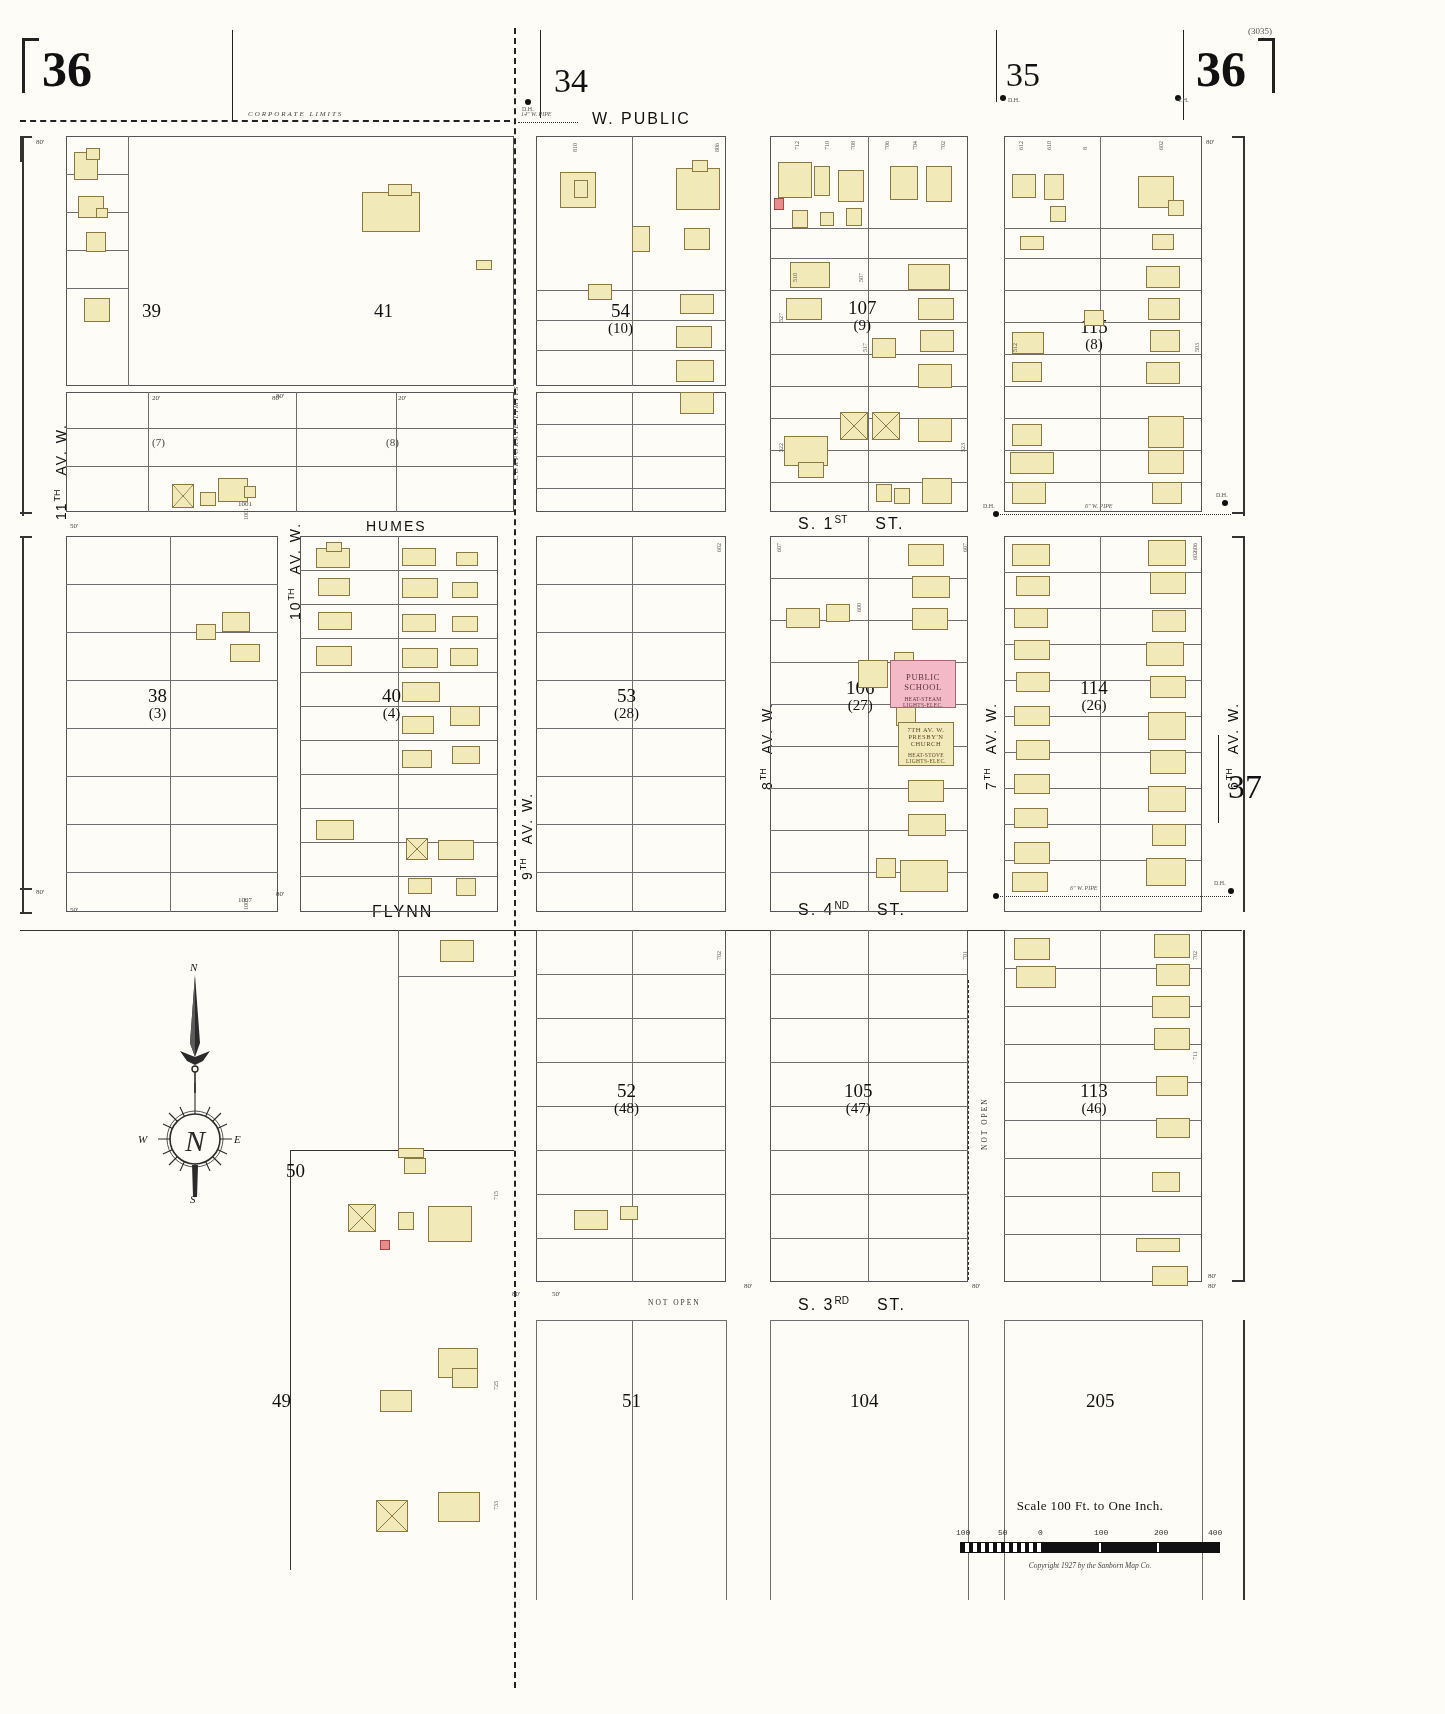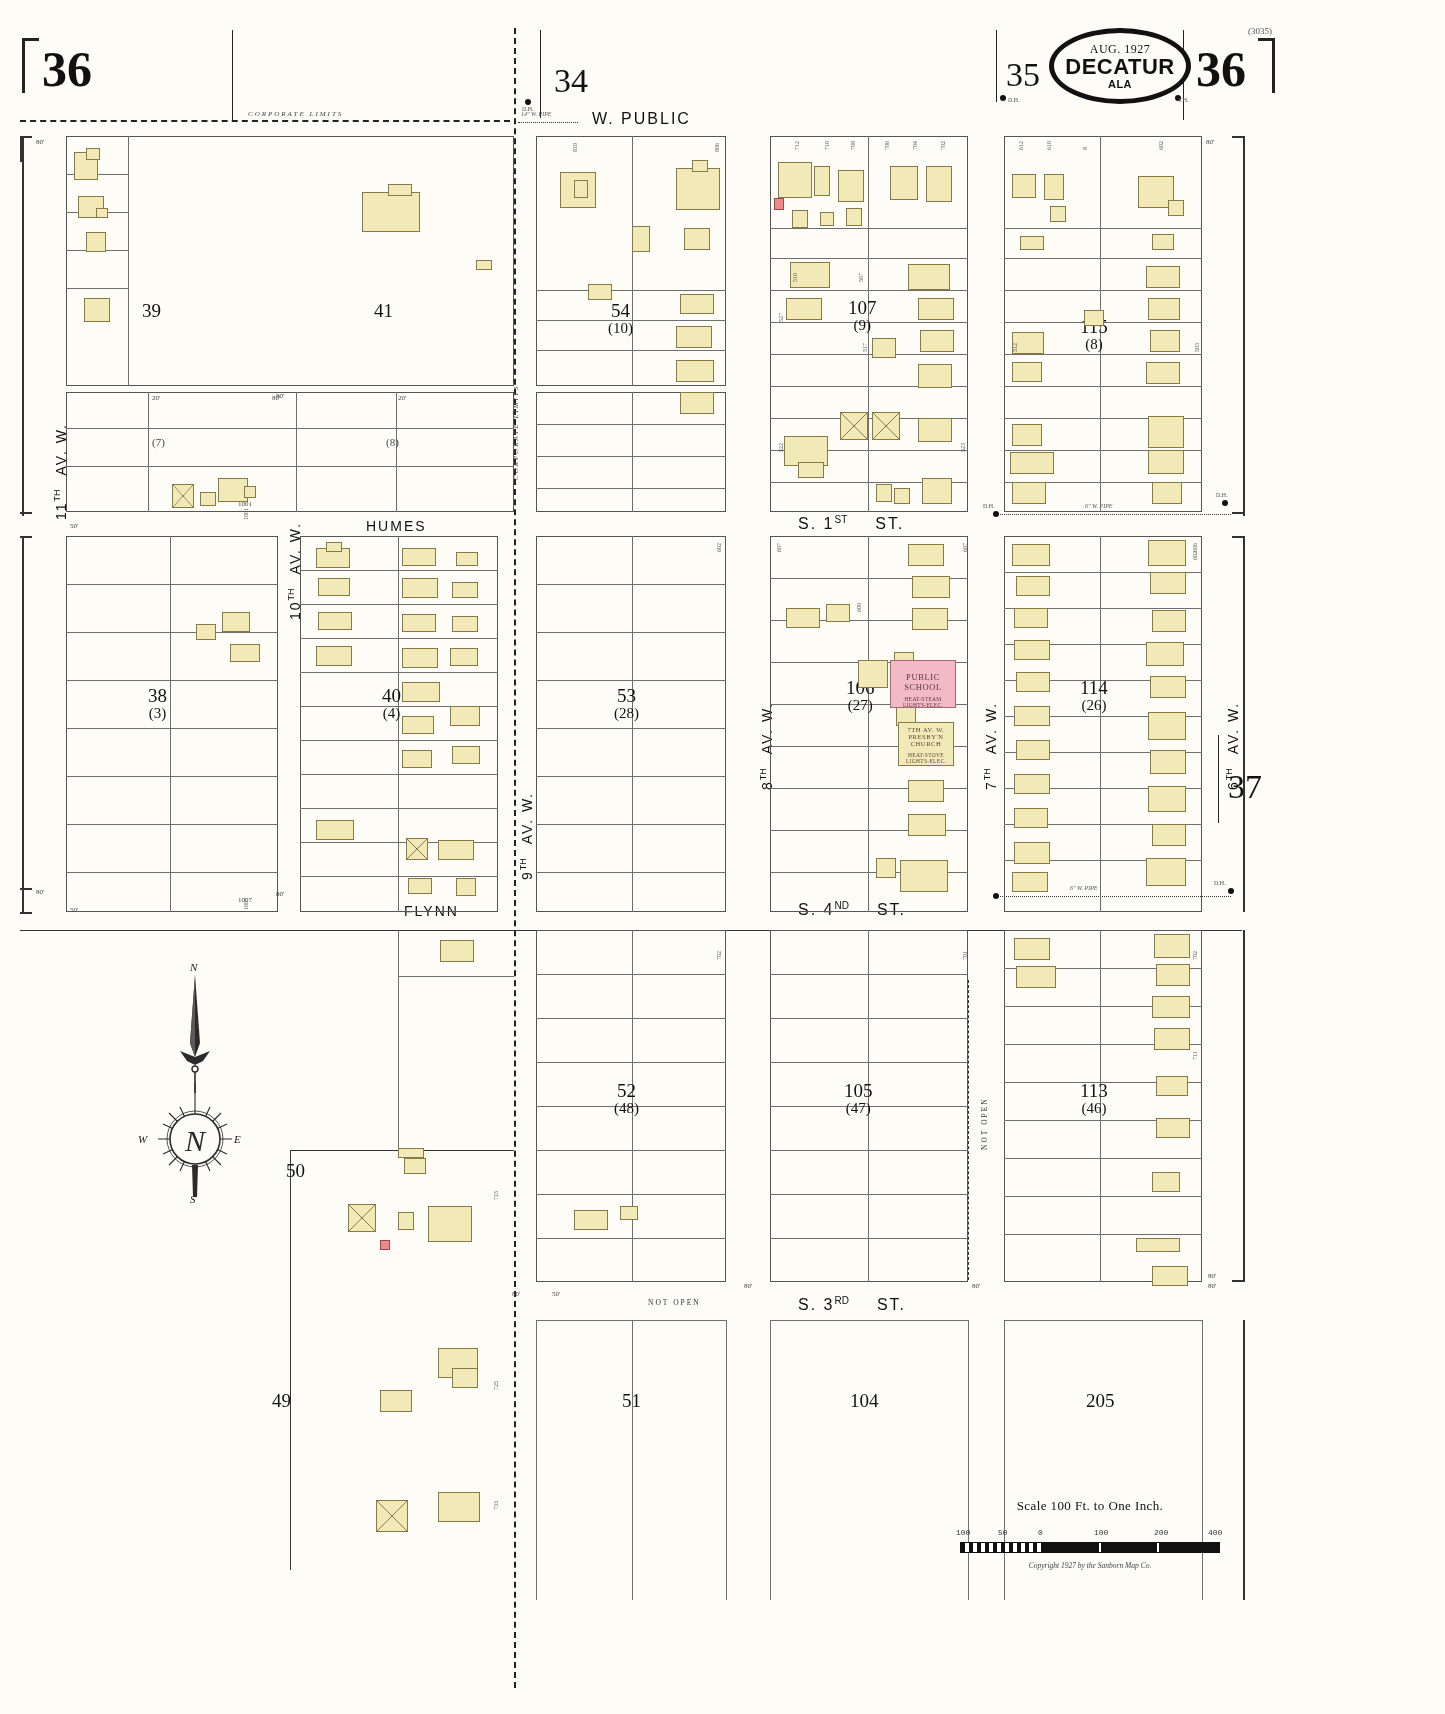"AUG. 1927" div { html: <div> <span>AUG. 1927</span> <span>DECATUR</span> <span>ALA</span> </div> -> none }
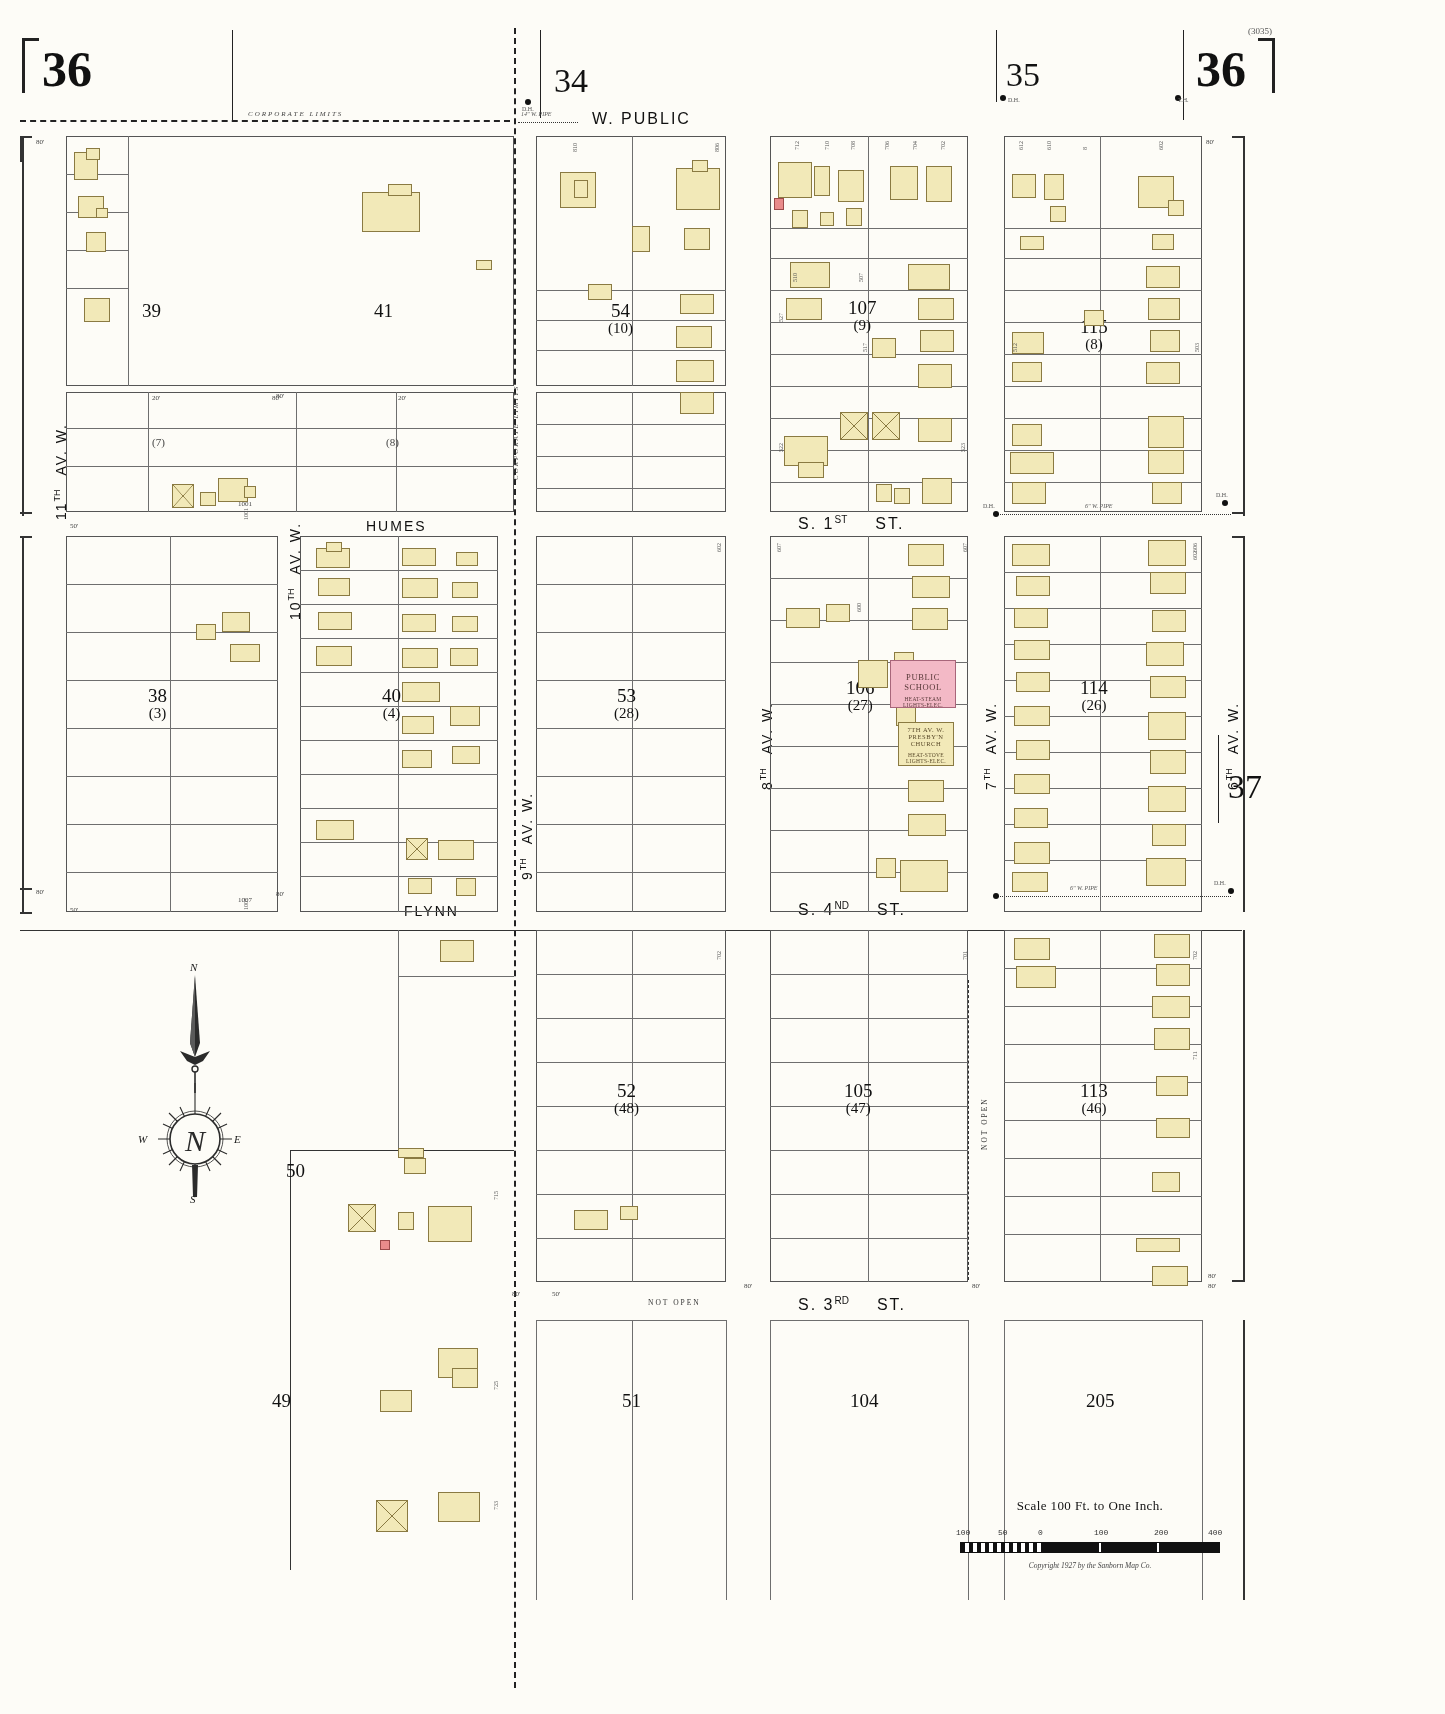"FLYNN" div.txt { font-size: 14px -> 16px; margin-left: 32px -> none }
